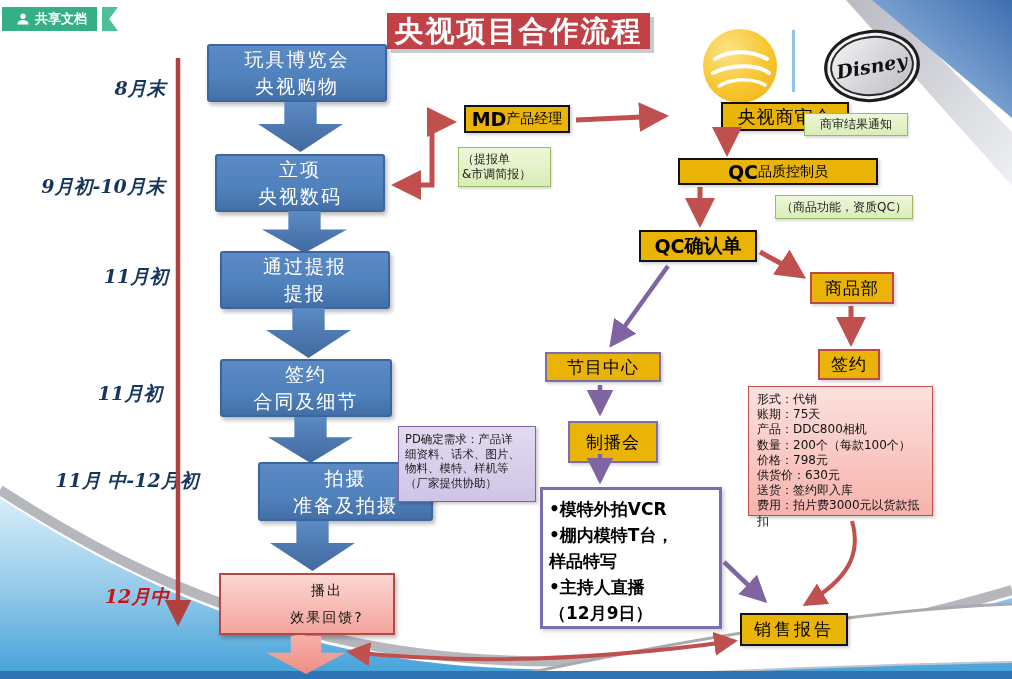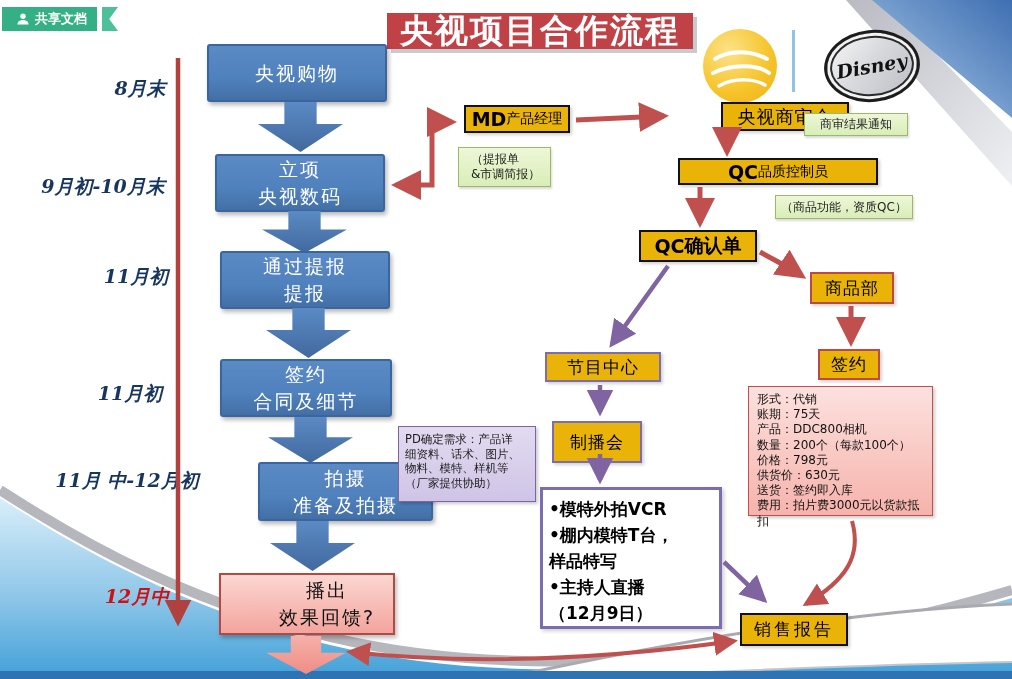"央视项目合作流程" .title { font-size: 33px -> 29px; width: 306px -> 263px }
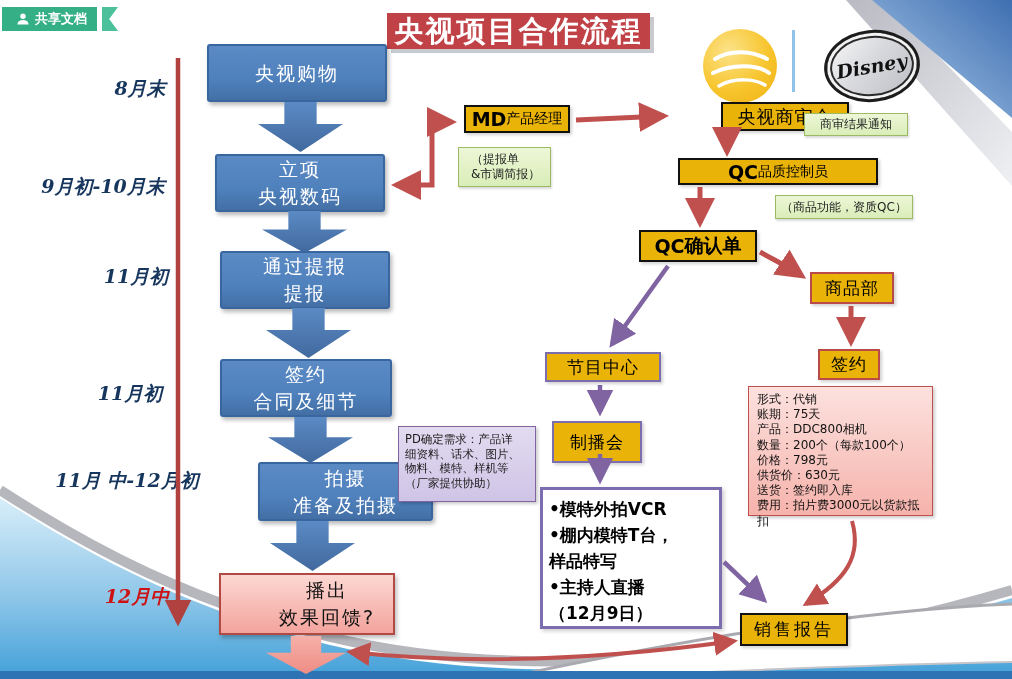"玩具博览会" div { html: none -> <div>玩具博览会</div> }
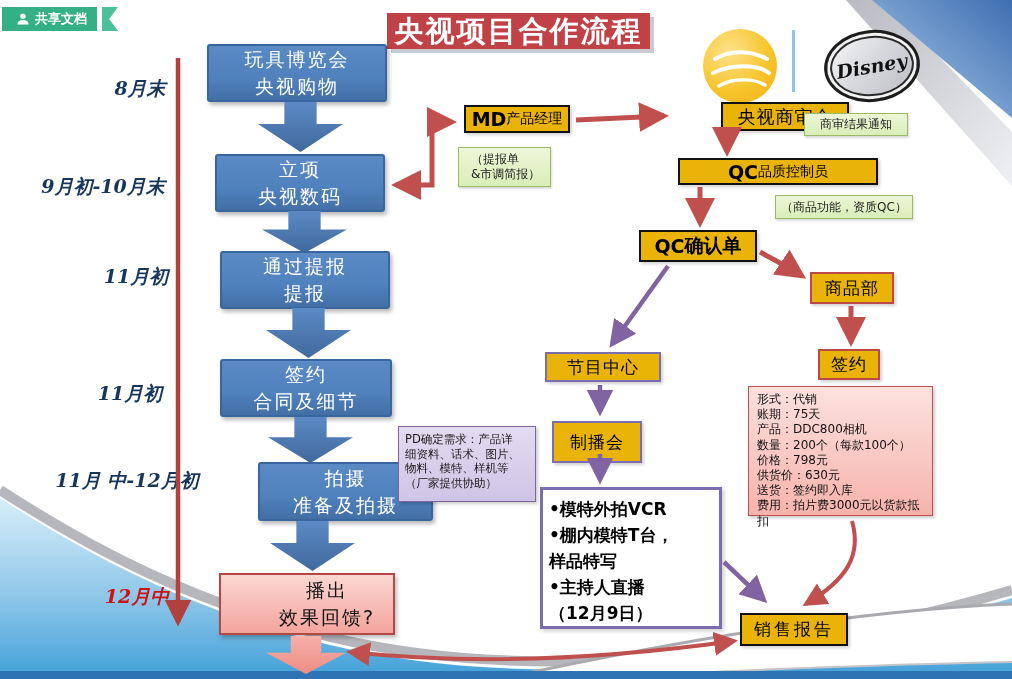"（提报单" div.abs { padding-left: 12px -> 3px }
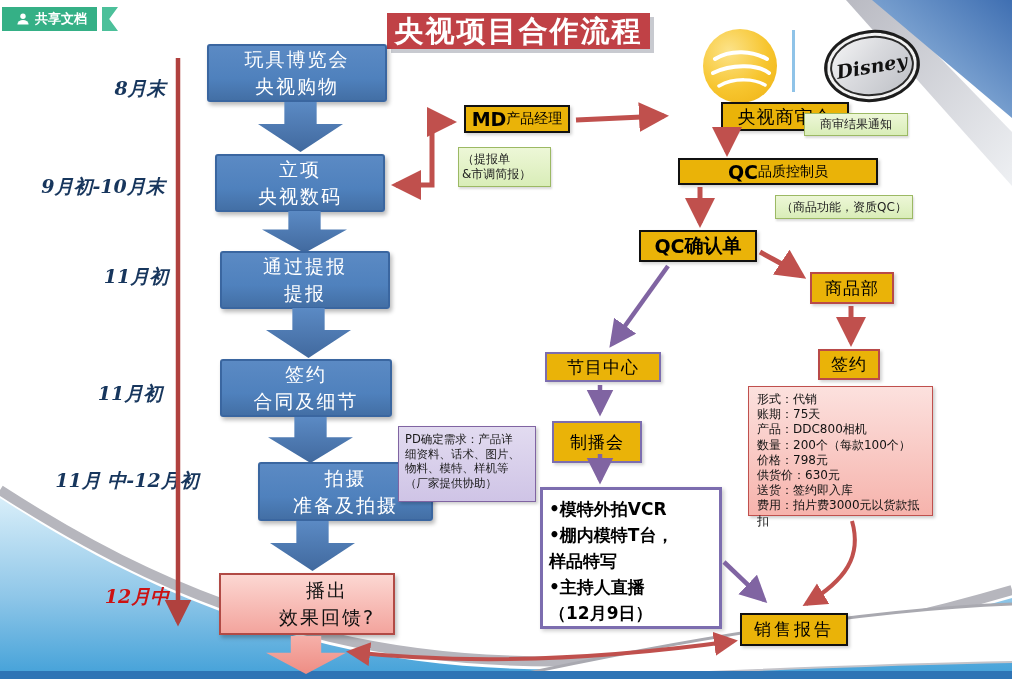"制播会" div.abs { left: 552px -> 568px }
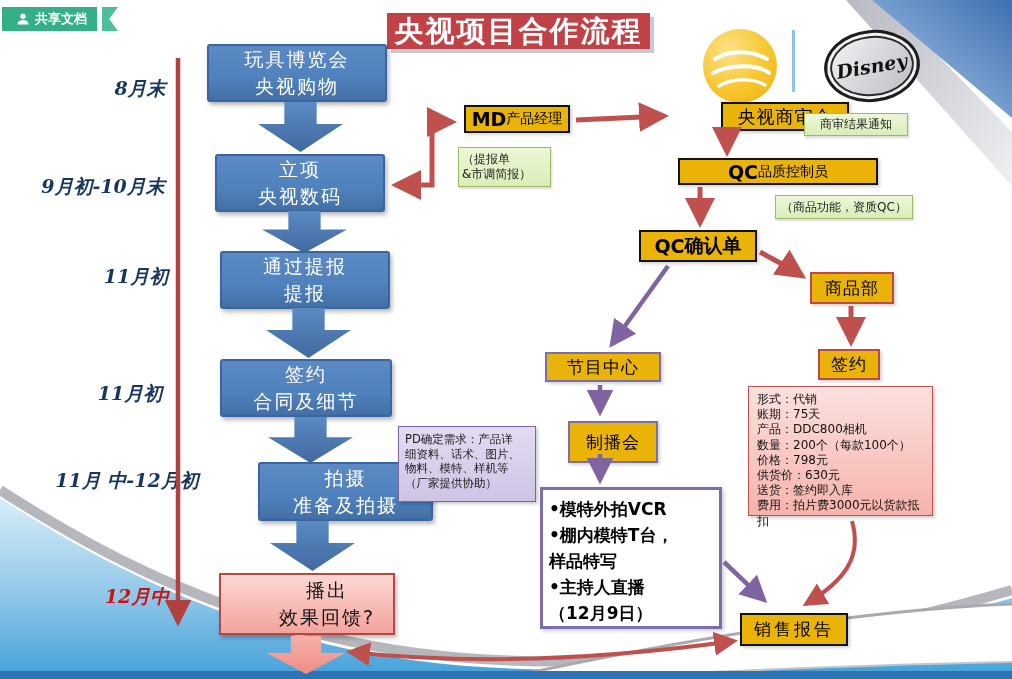"播出" .pink-big div { font-size: 19px -> 14px }
